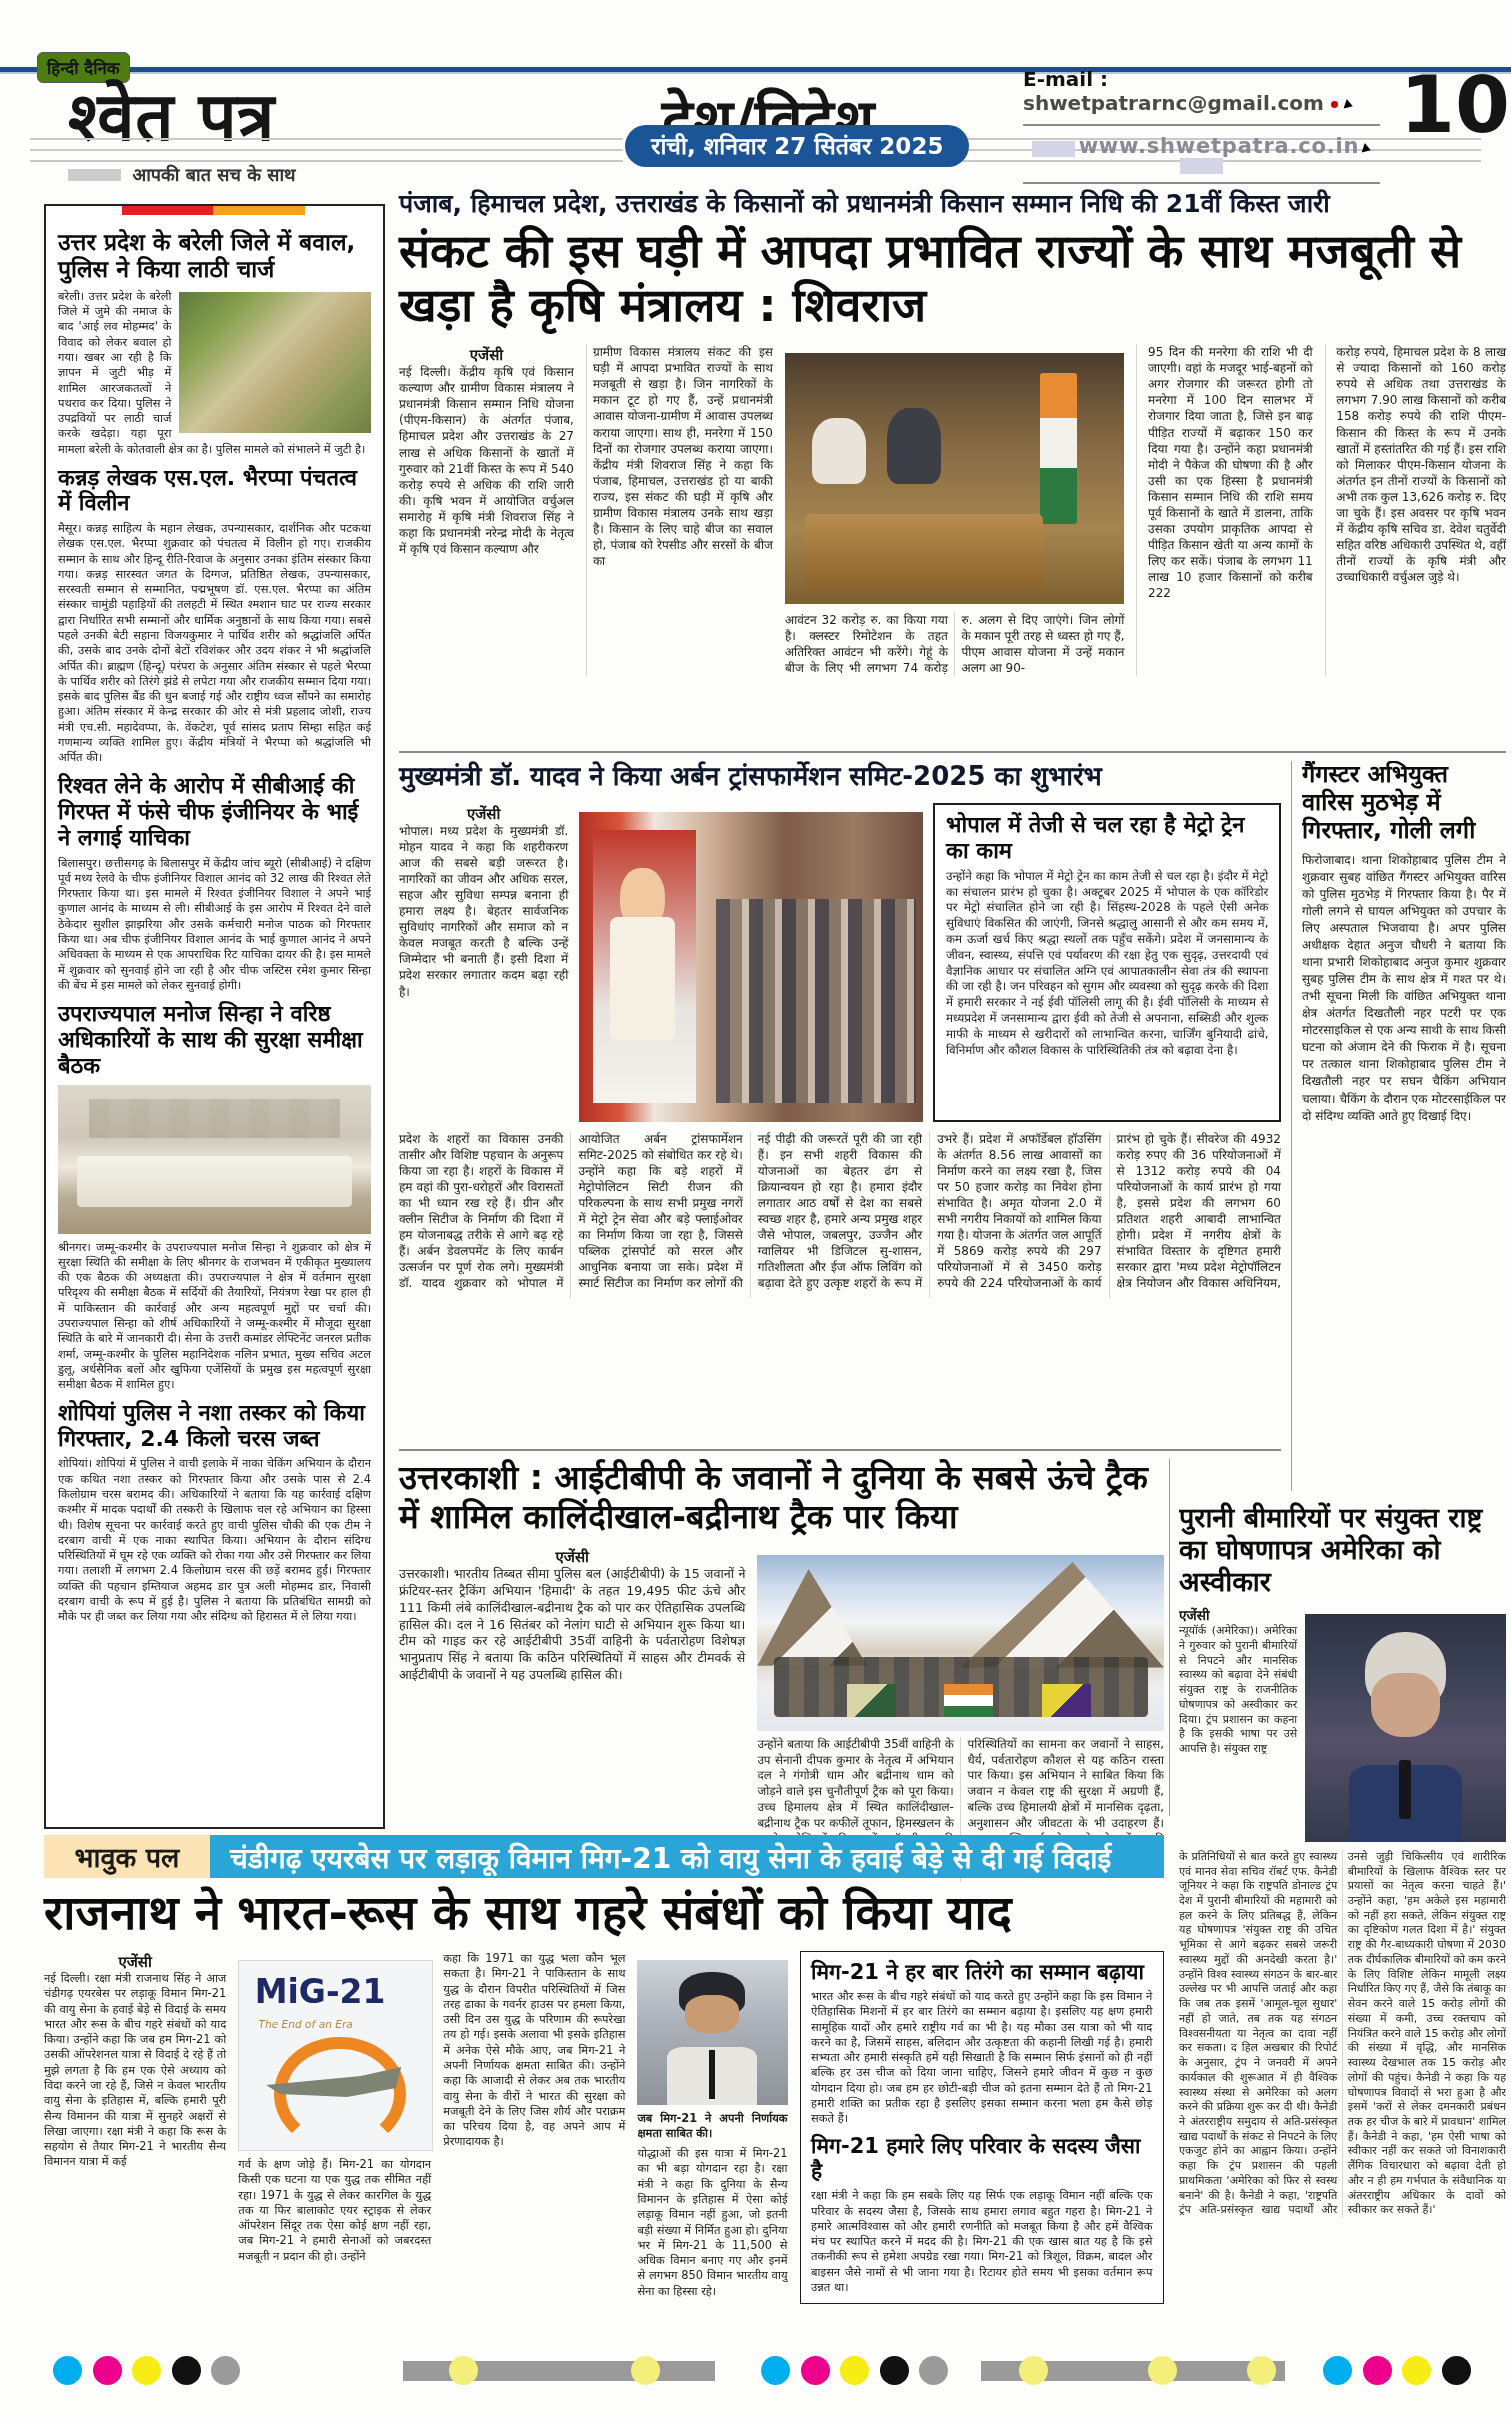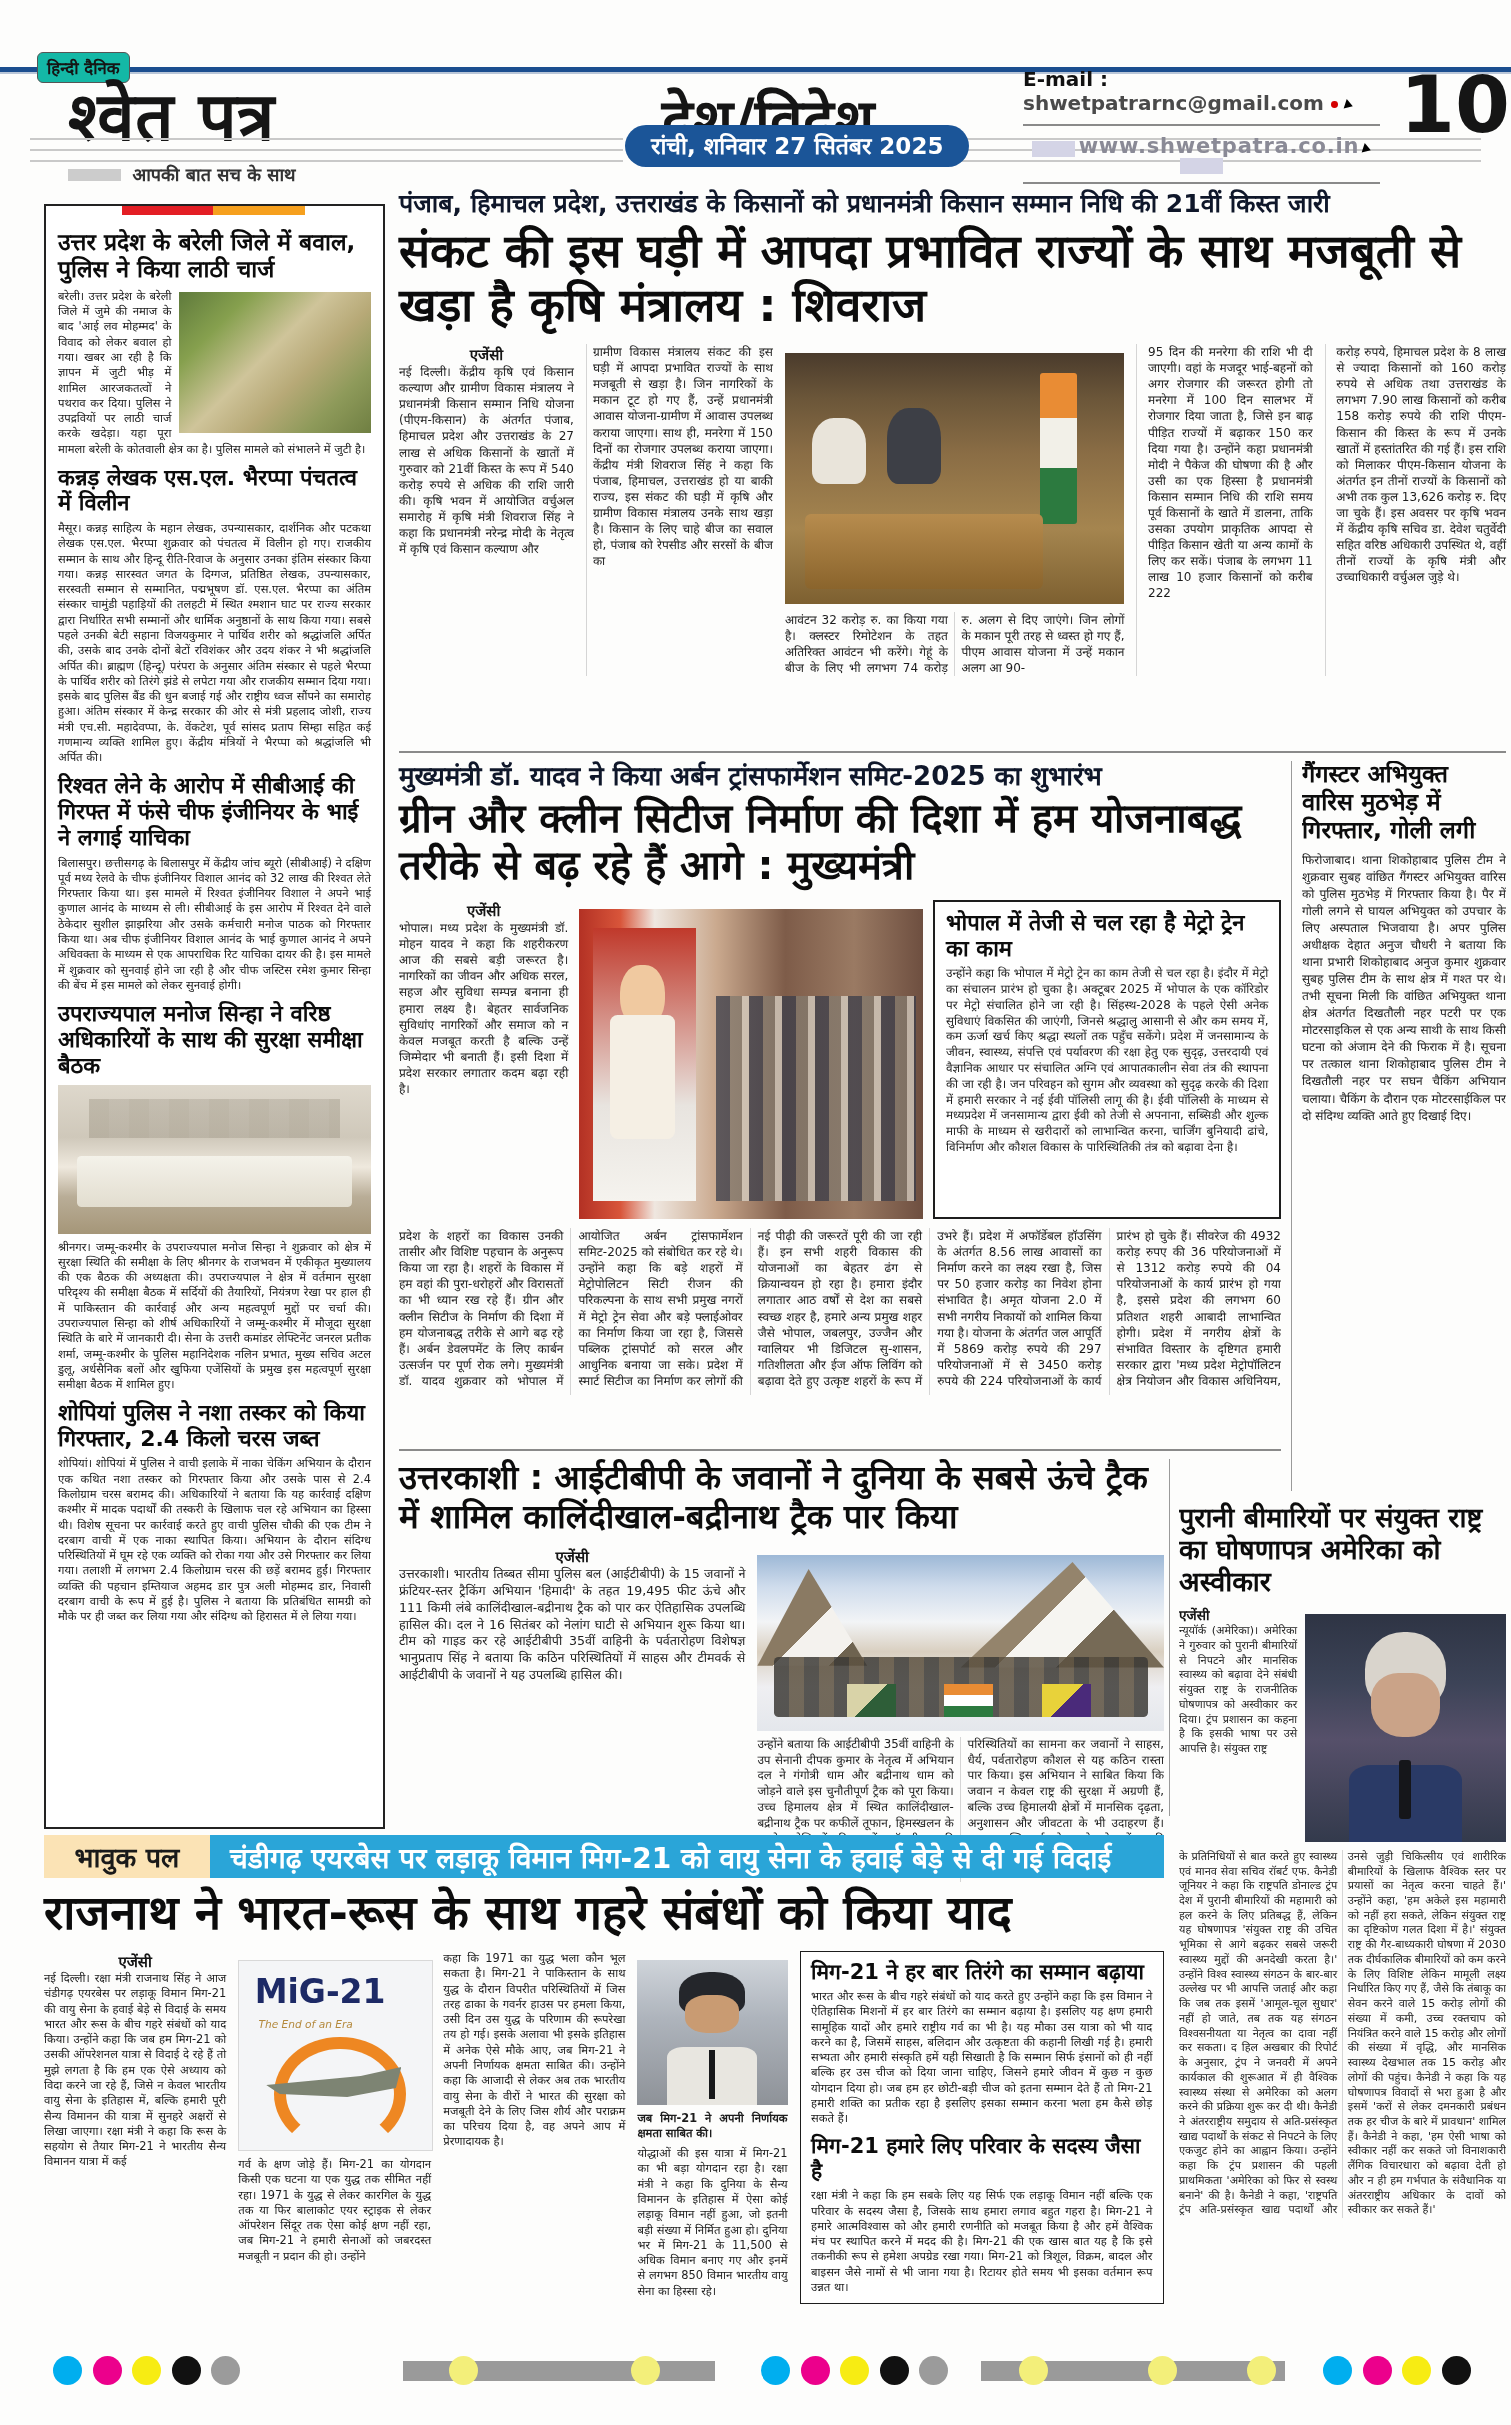"हिन्दी दैनिक" .edition-badge { background: #14b8a6 -> #4d7c0f }
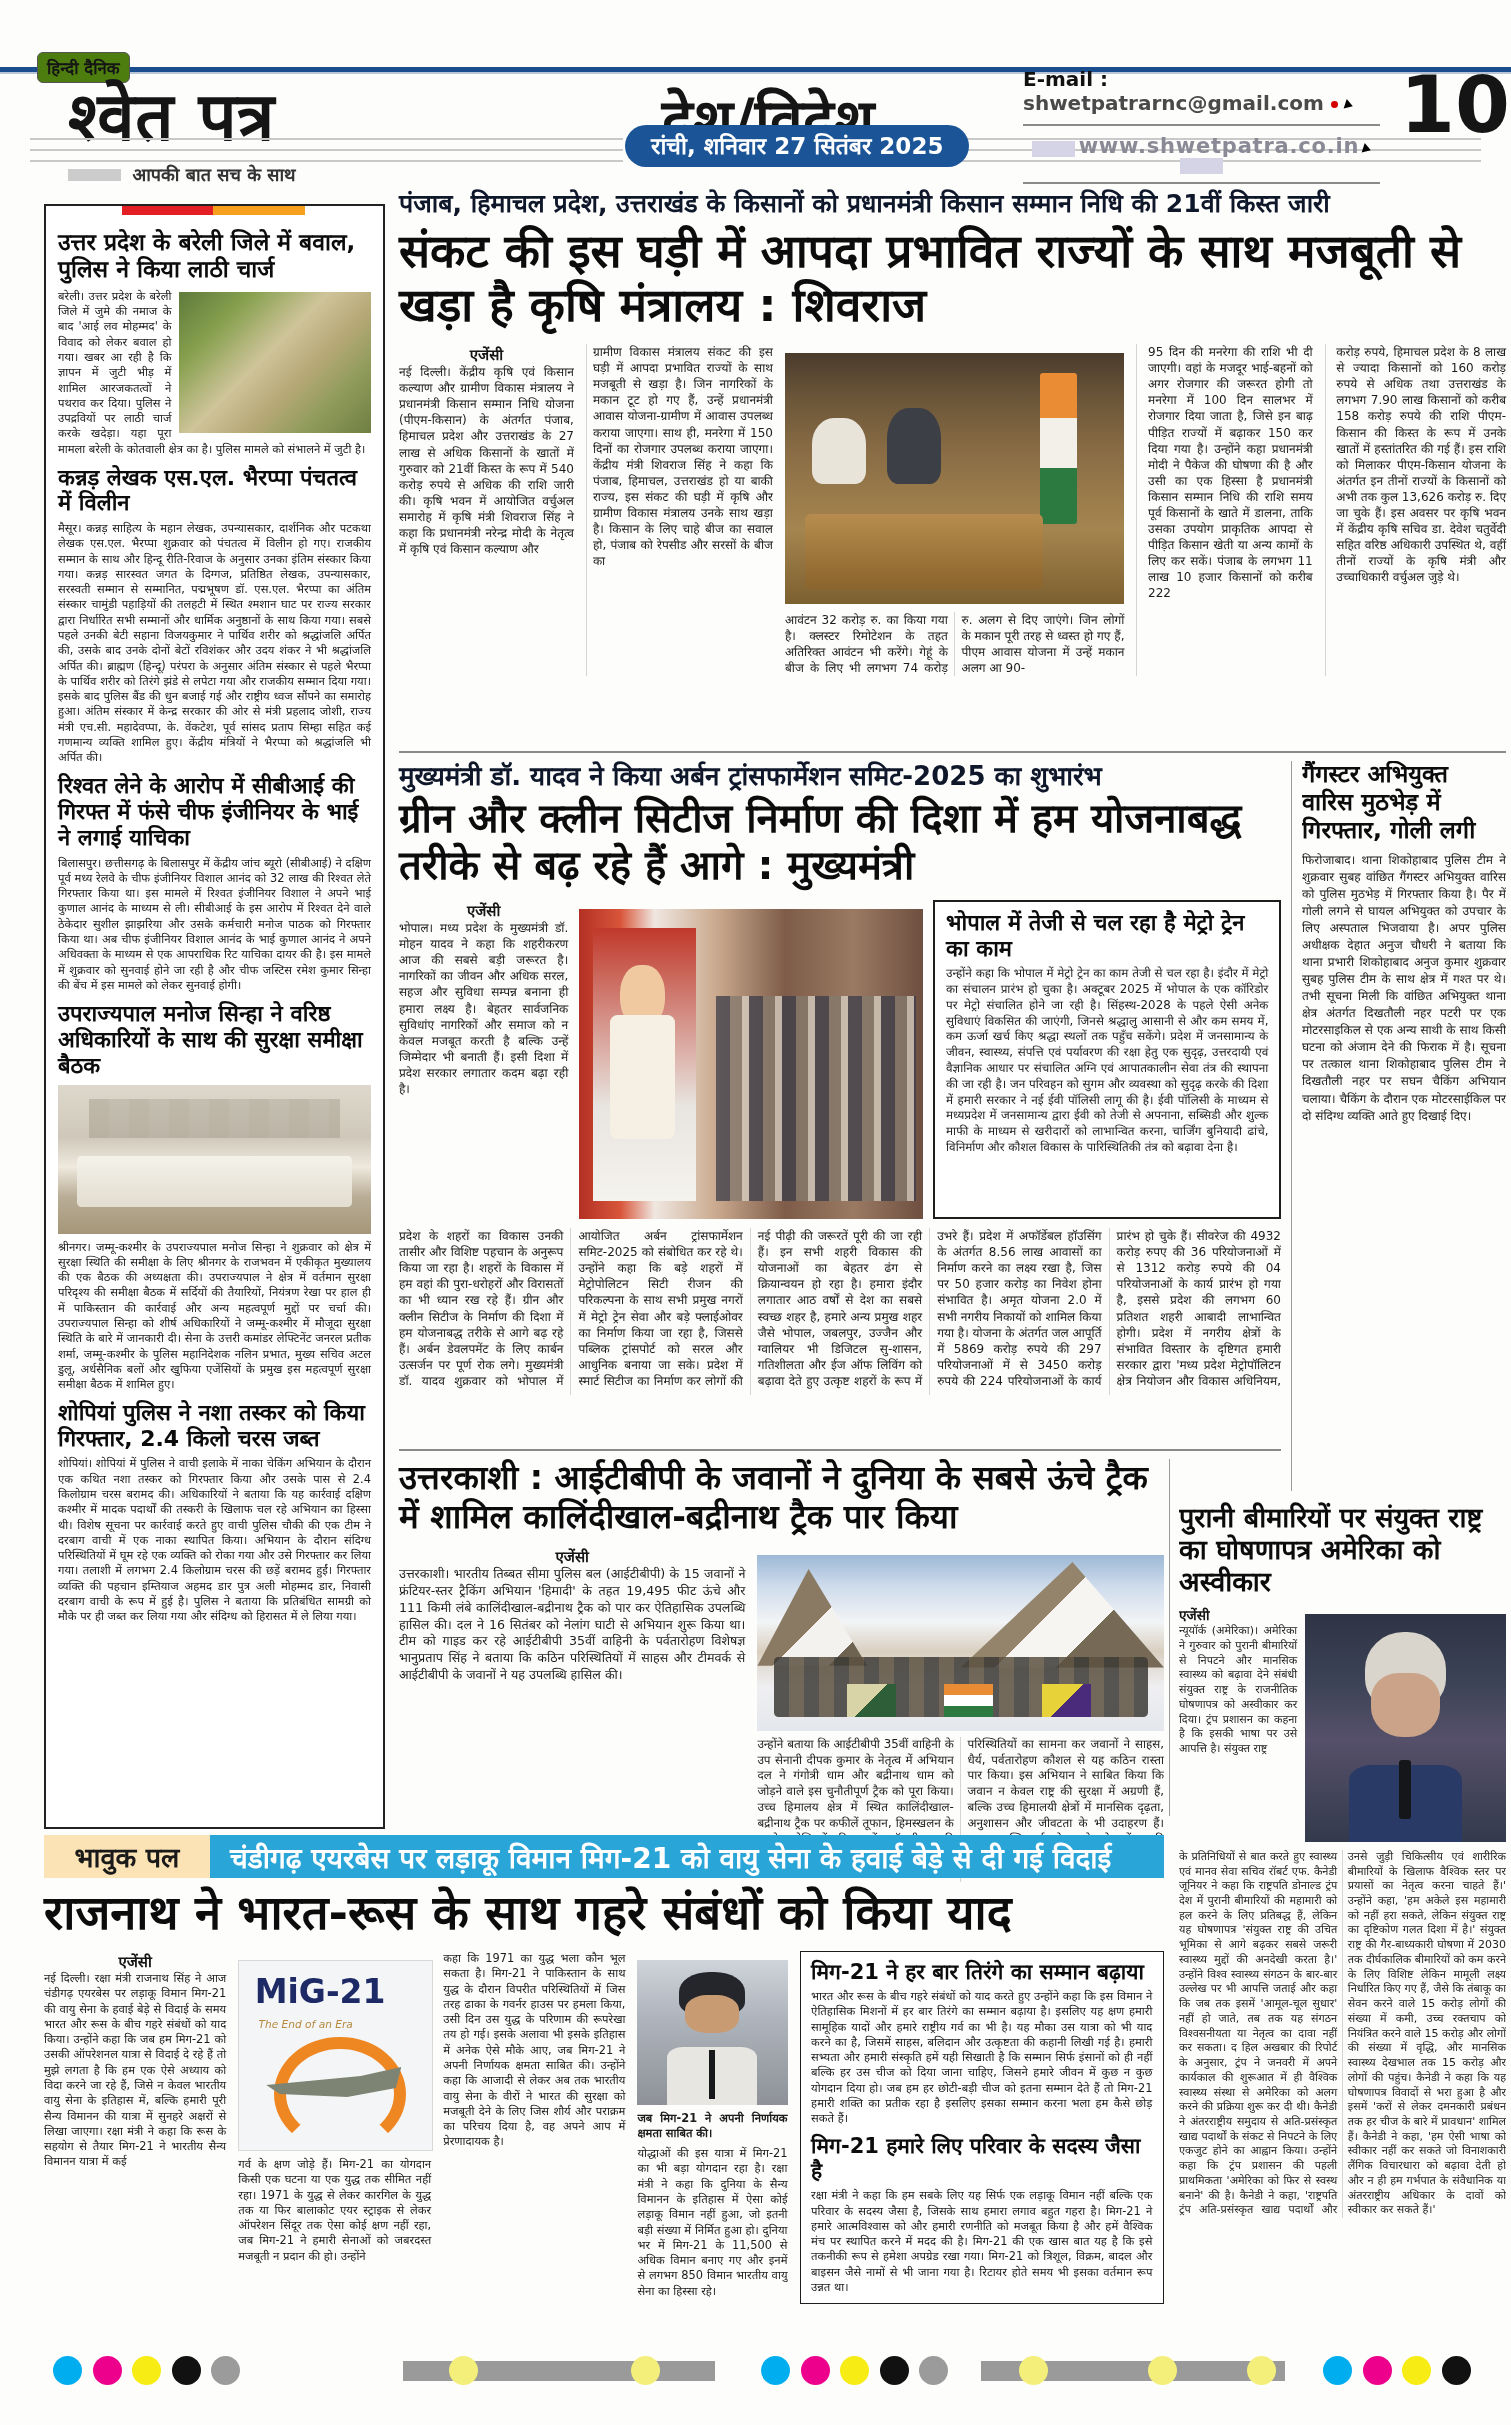"ग्रीन और क्लीन सिटीज निर्माण" div.hl { html: <div>ग्रीन और क्लीन सिटीज निर्माण की दिशा में हम योजनाबद्ध तरीके से बढ़ रहे हैं आगे : मुख्यमंत्री</div> -> none }
